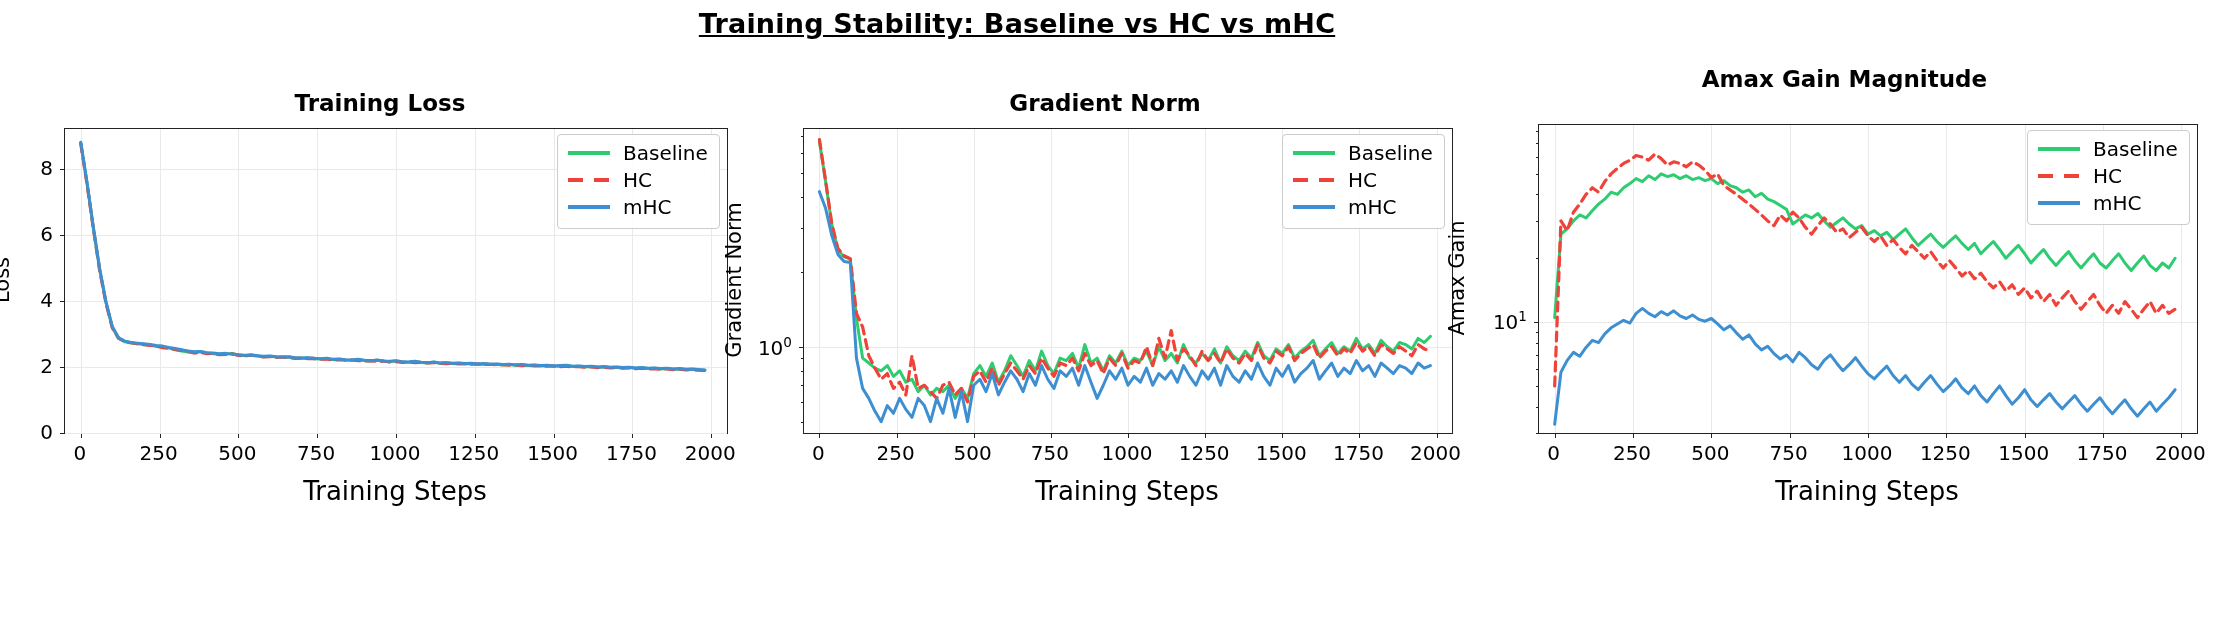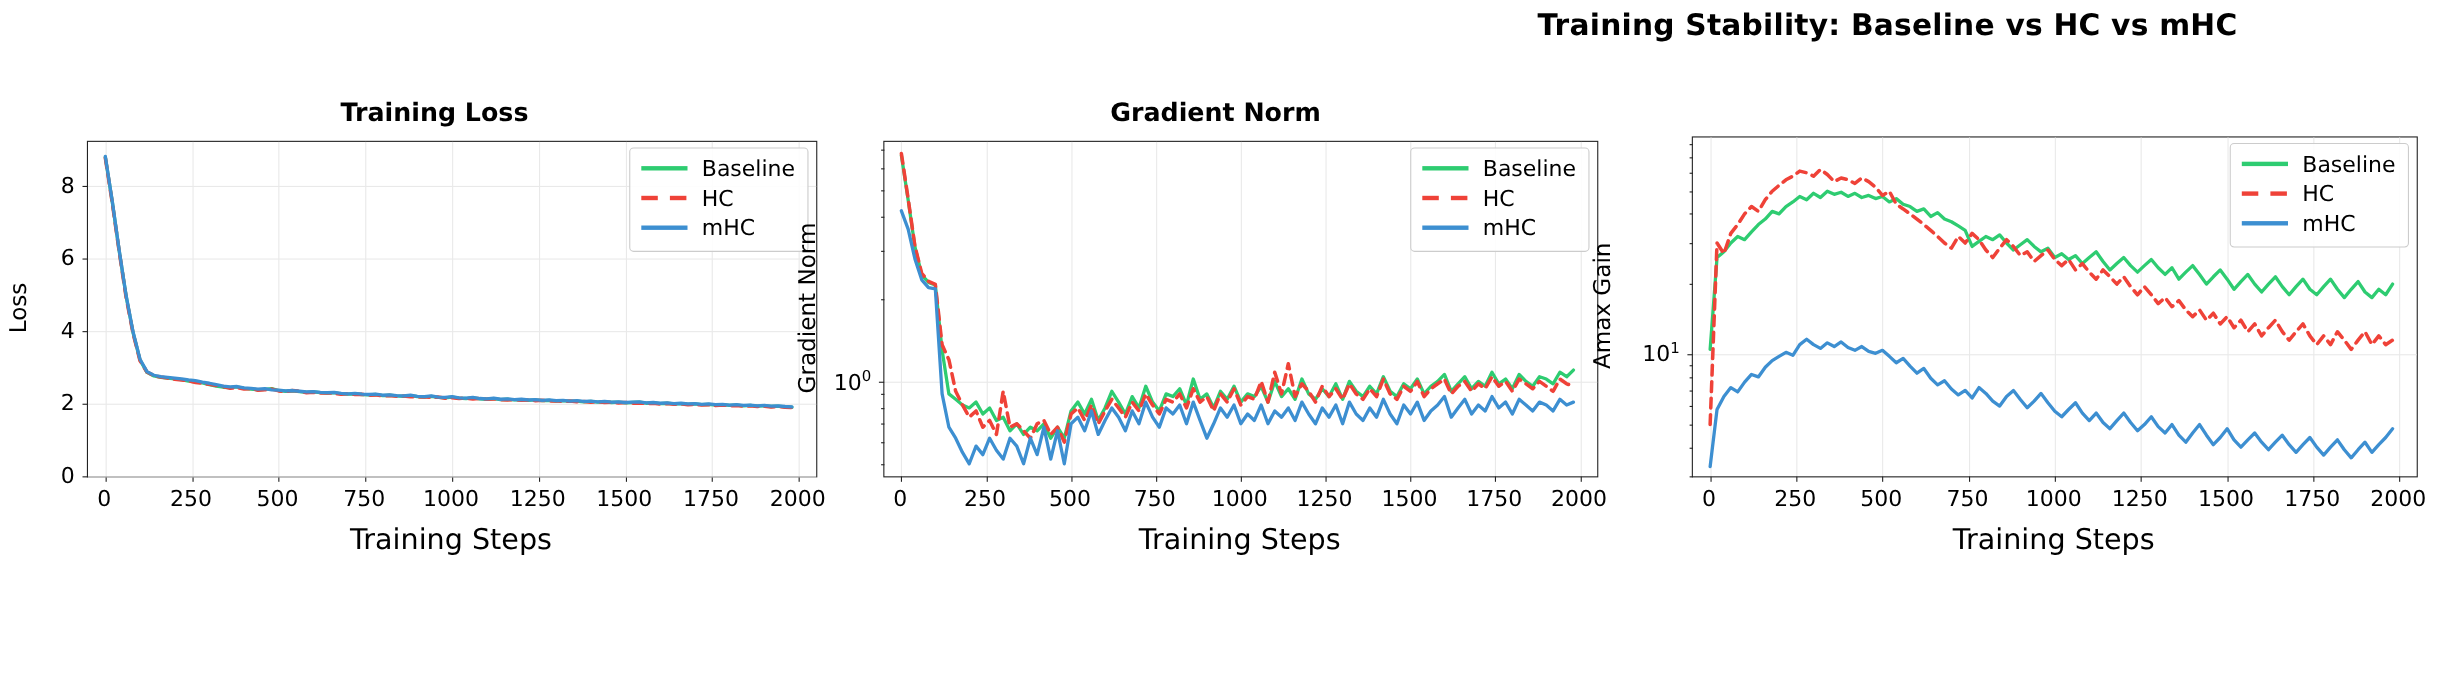"Training Stability: Baseline vs HC" .suptitle { text-align: right -> center; text-decoration: none -> underline }
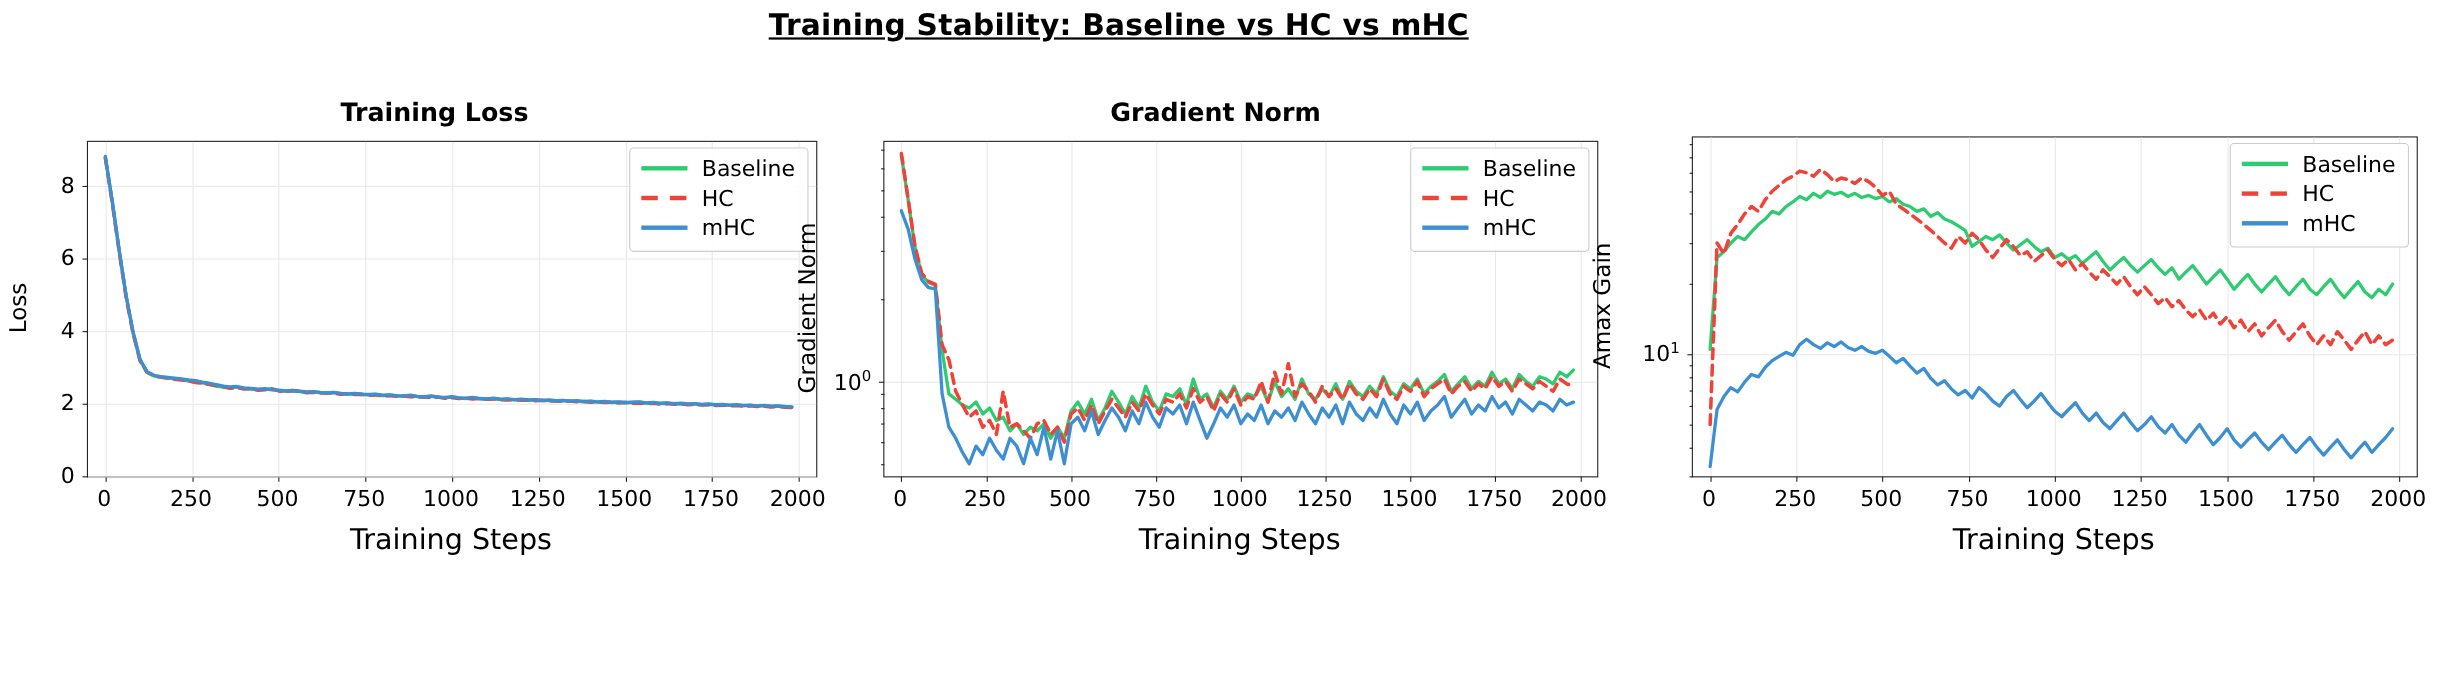"Amax Gain Magnitude" span { html: none -> <span>Amax Gain Magnitude</span> }
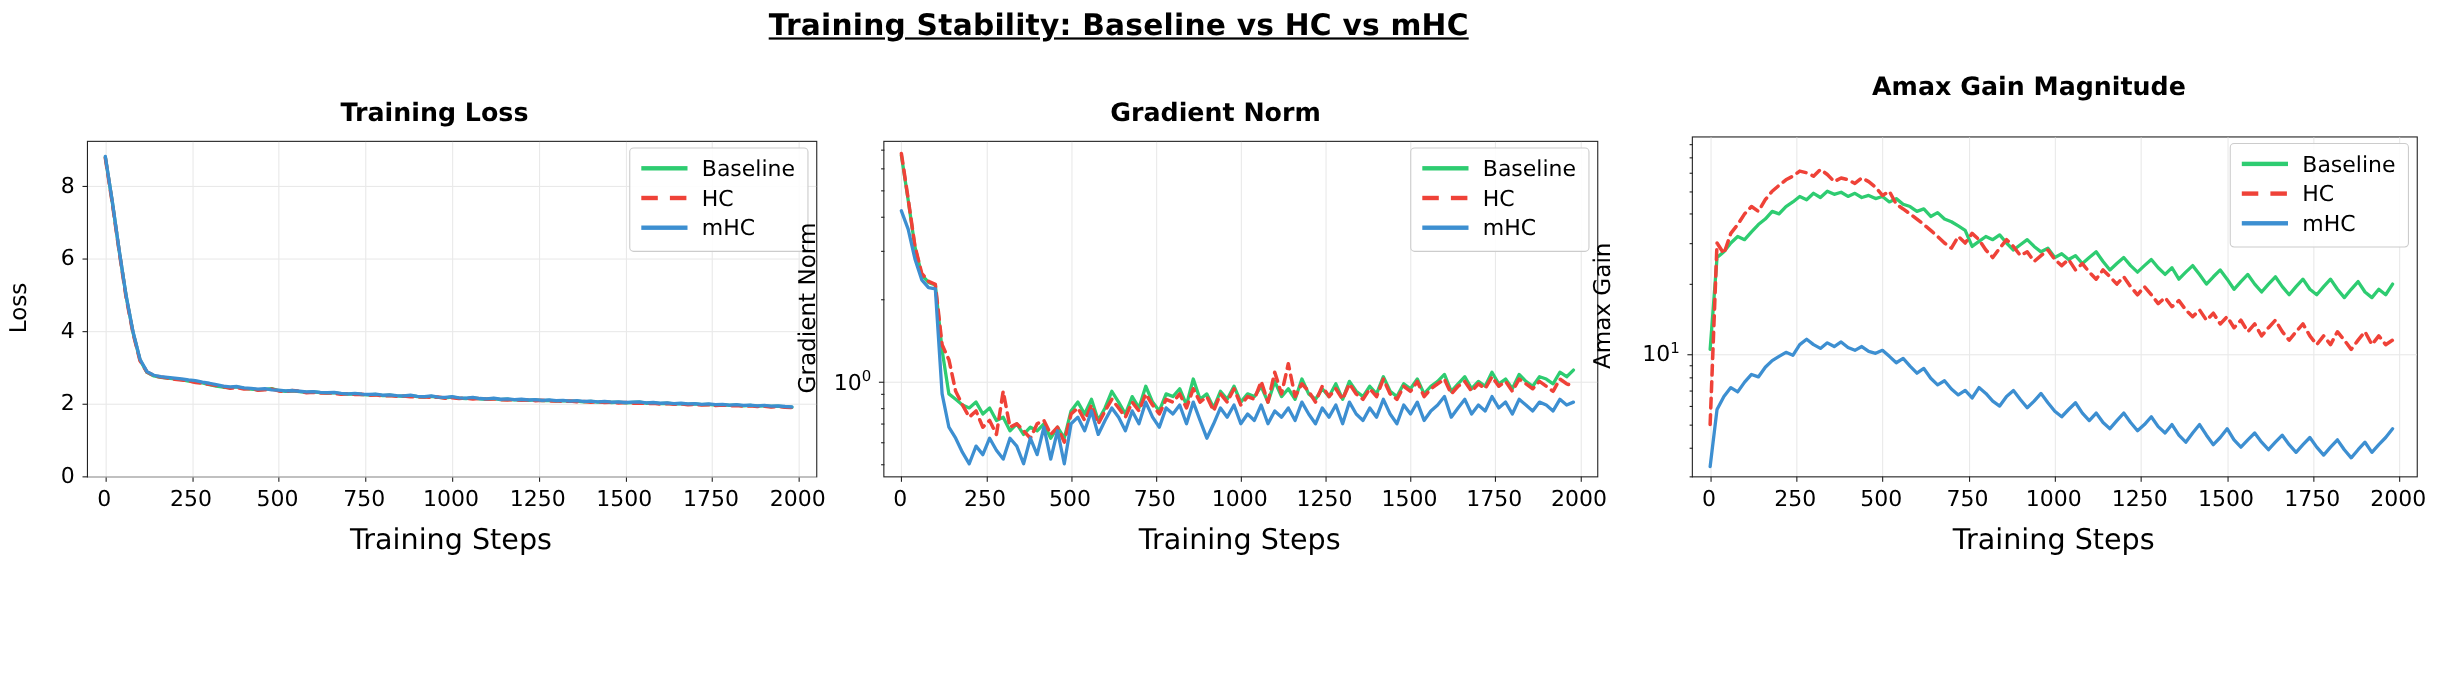"Training Loss" .panel-1 { margin-left: 15px -> none }
